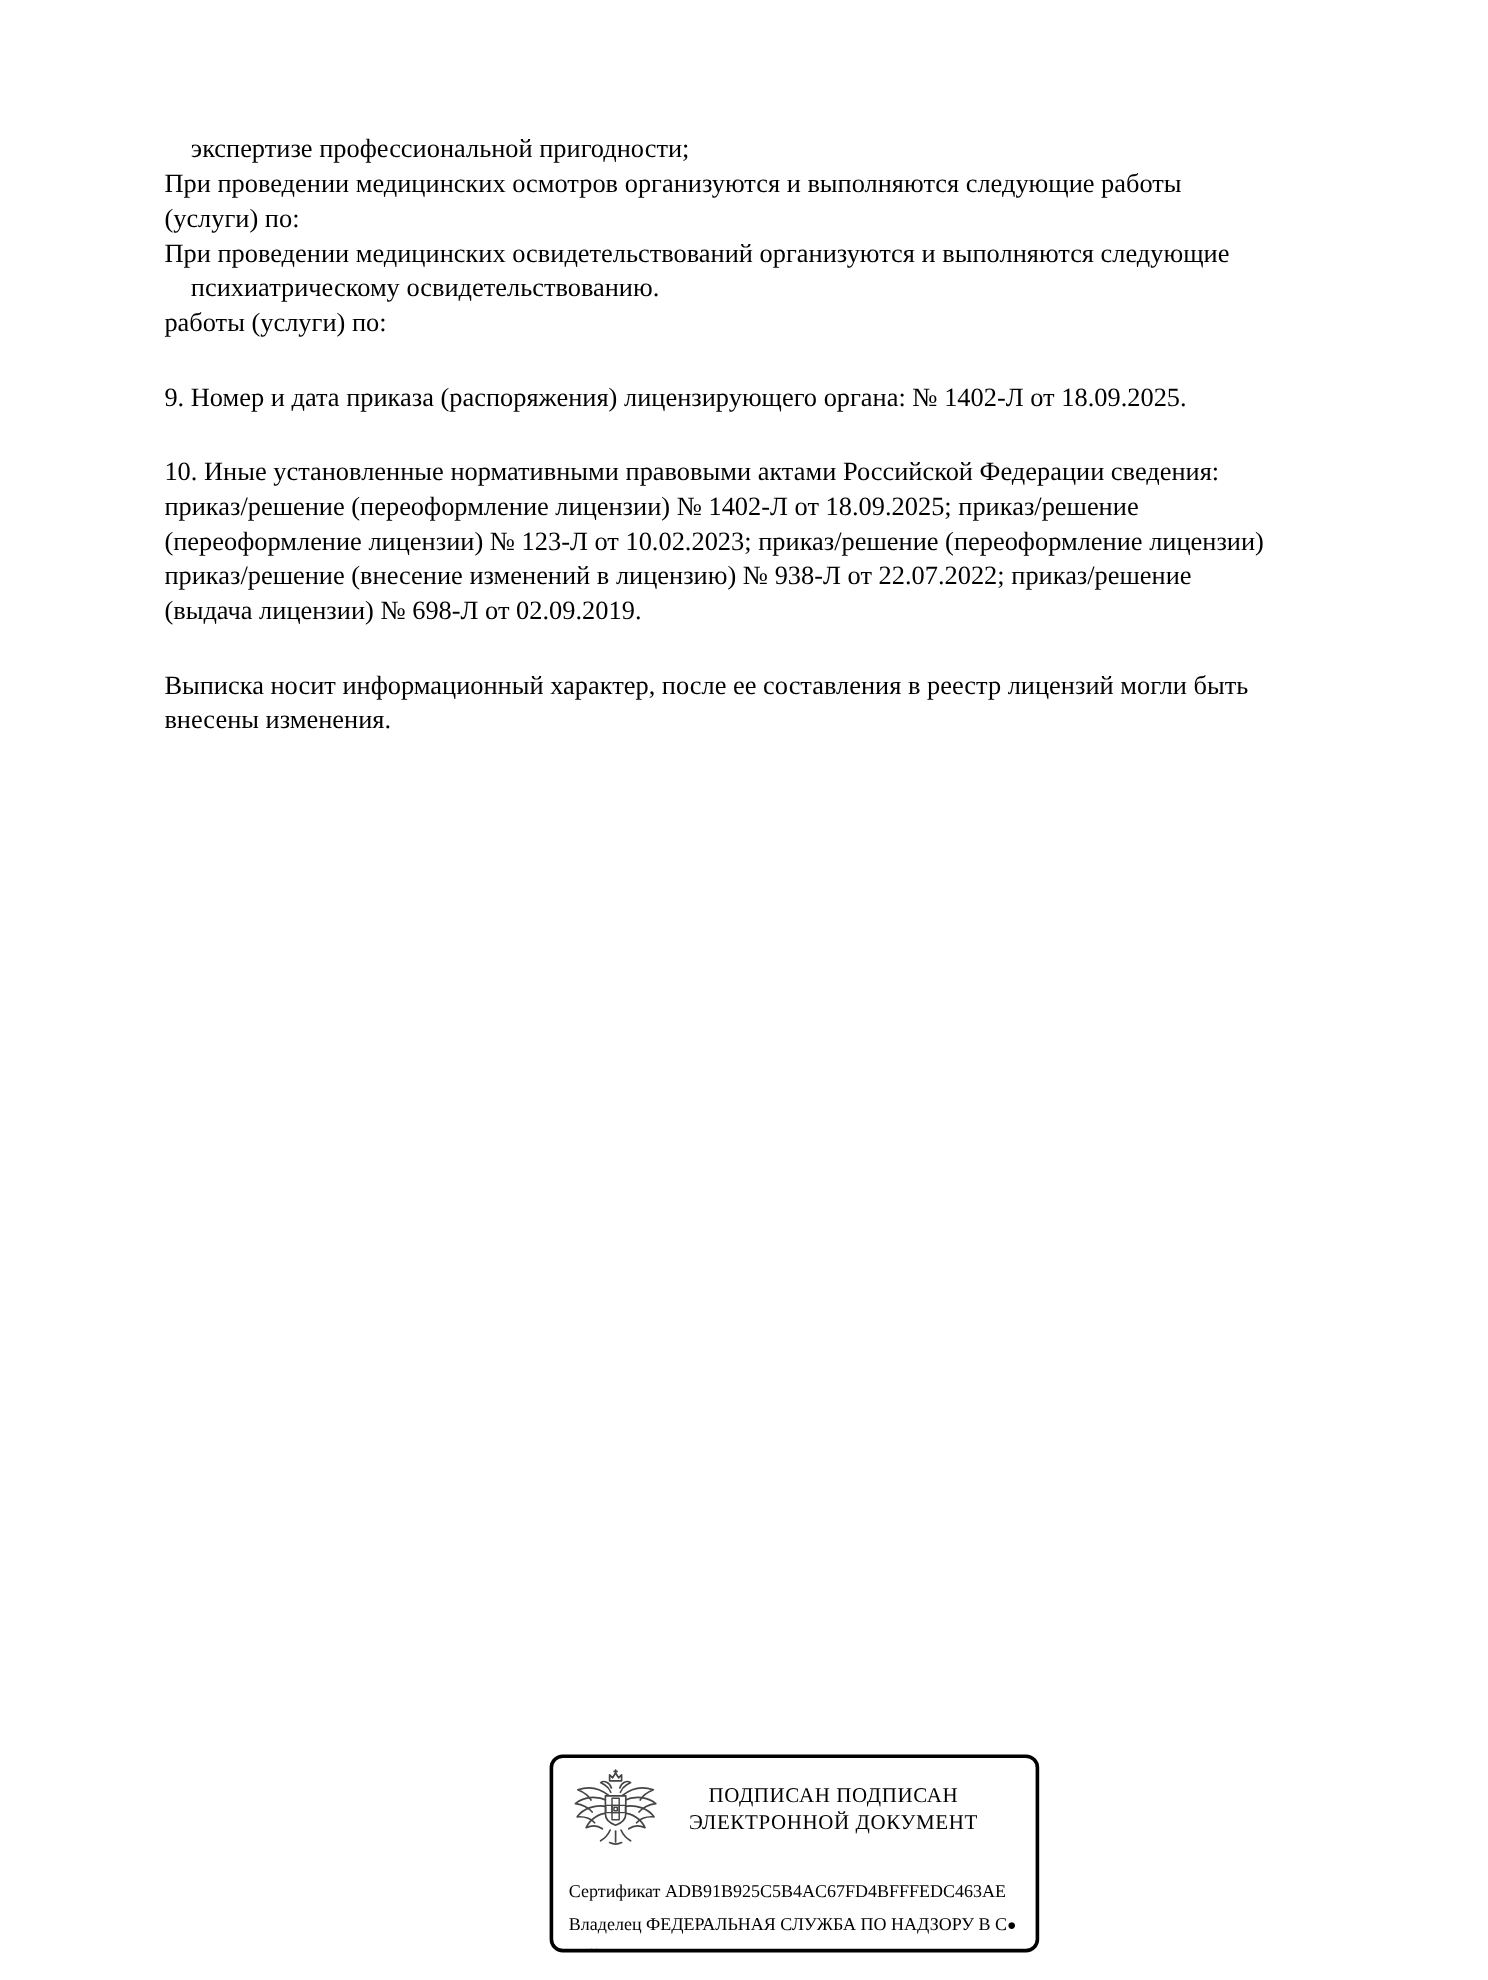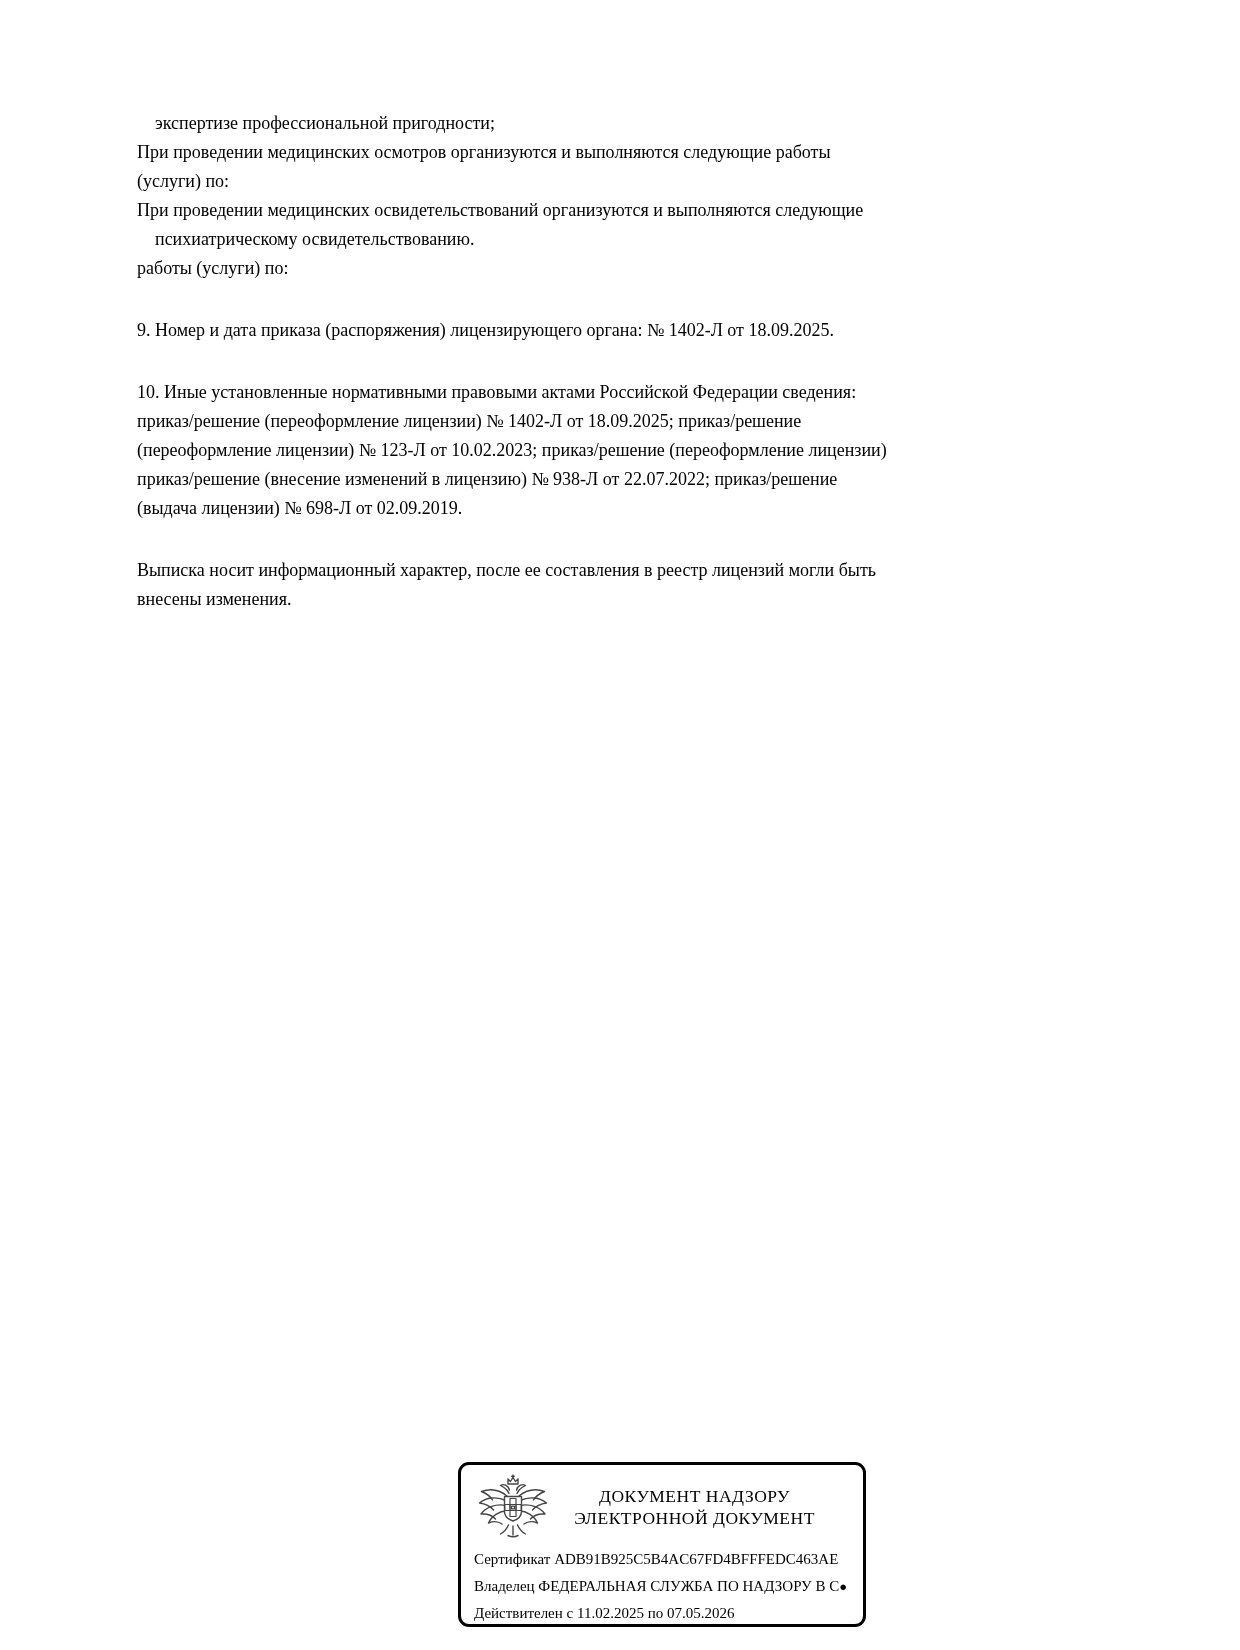"экспертизе профессиональной пригодности;" .doc-body { font-size: 18px -> 22px }
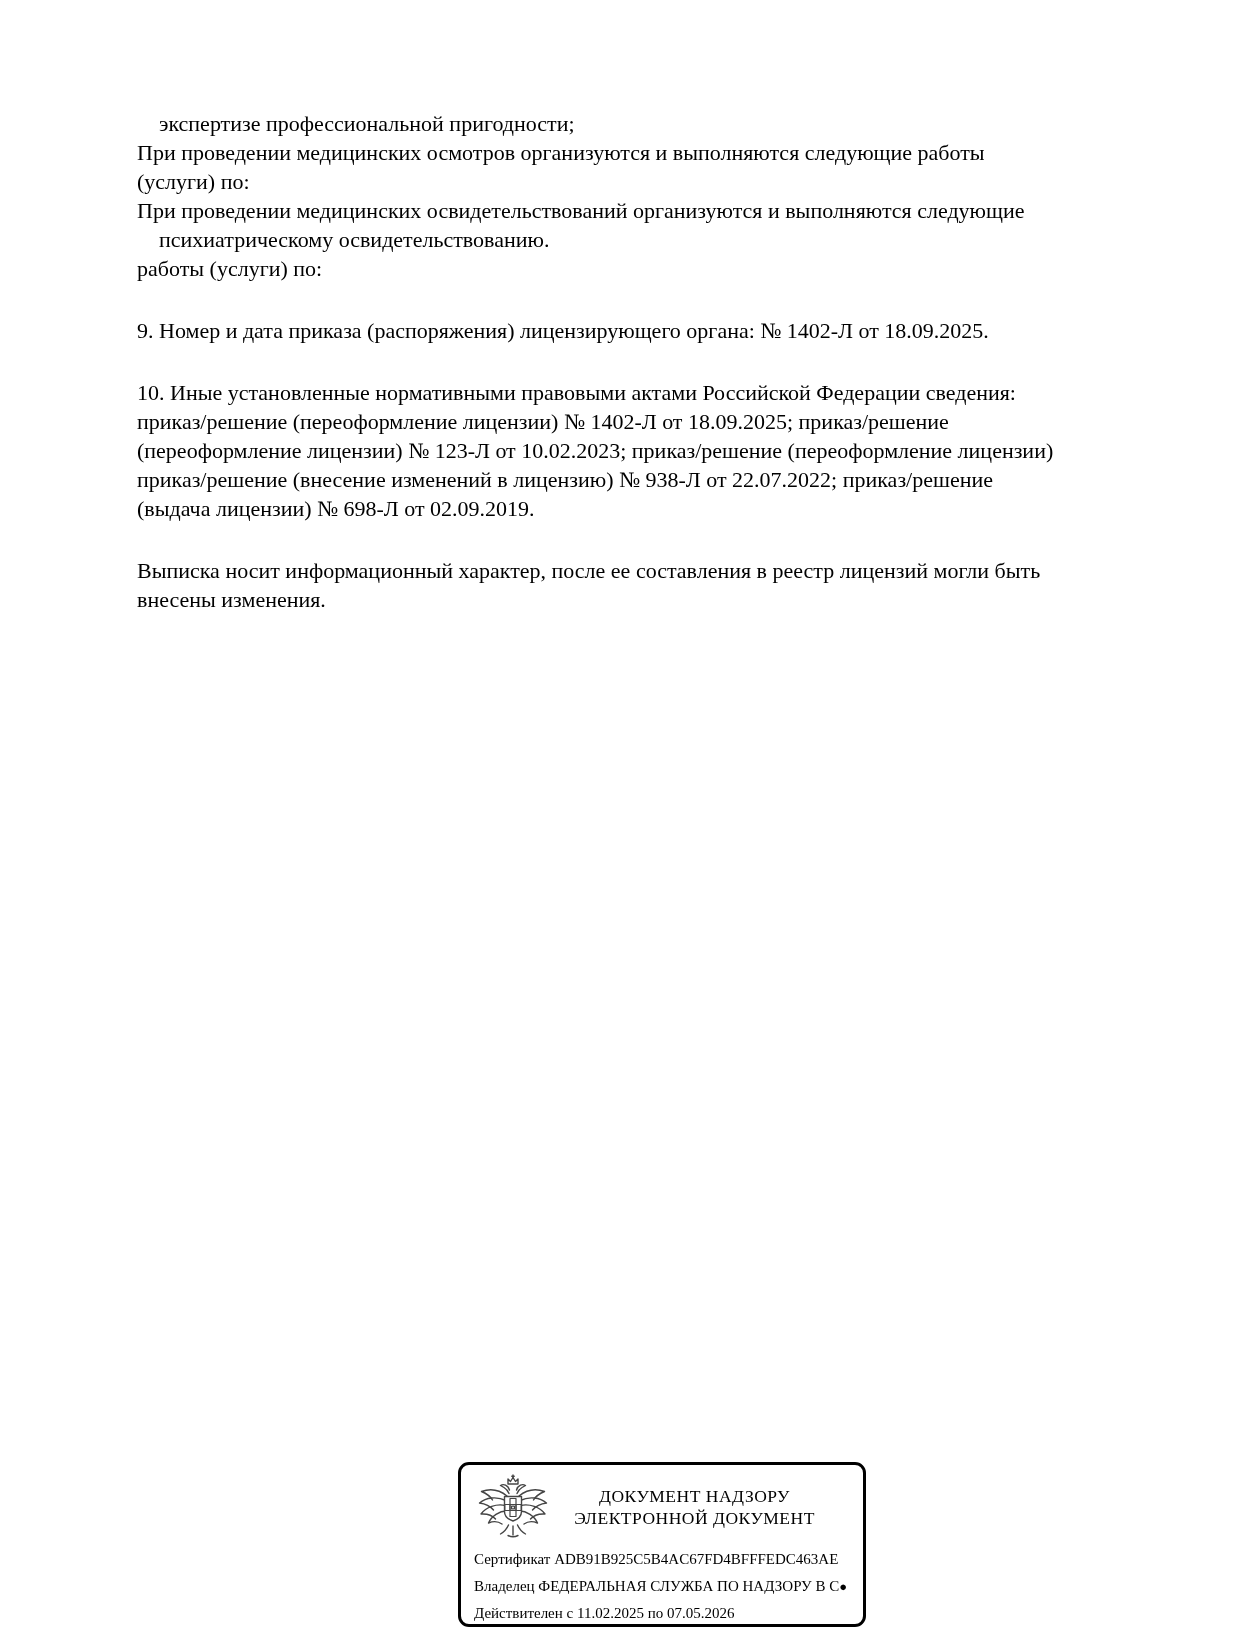"ДОКУМЕНТ НАДЗОРУ" div { text: ДОКУМЕНТ НАДЗОРУ -> ПОДПИСАН ПОДПИСАН }
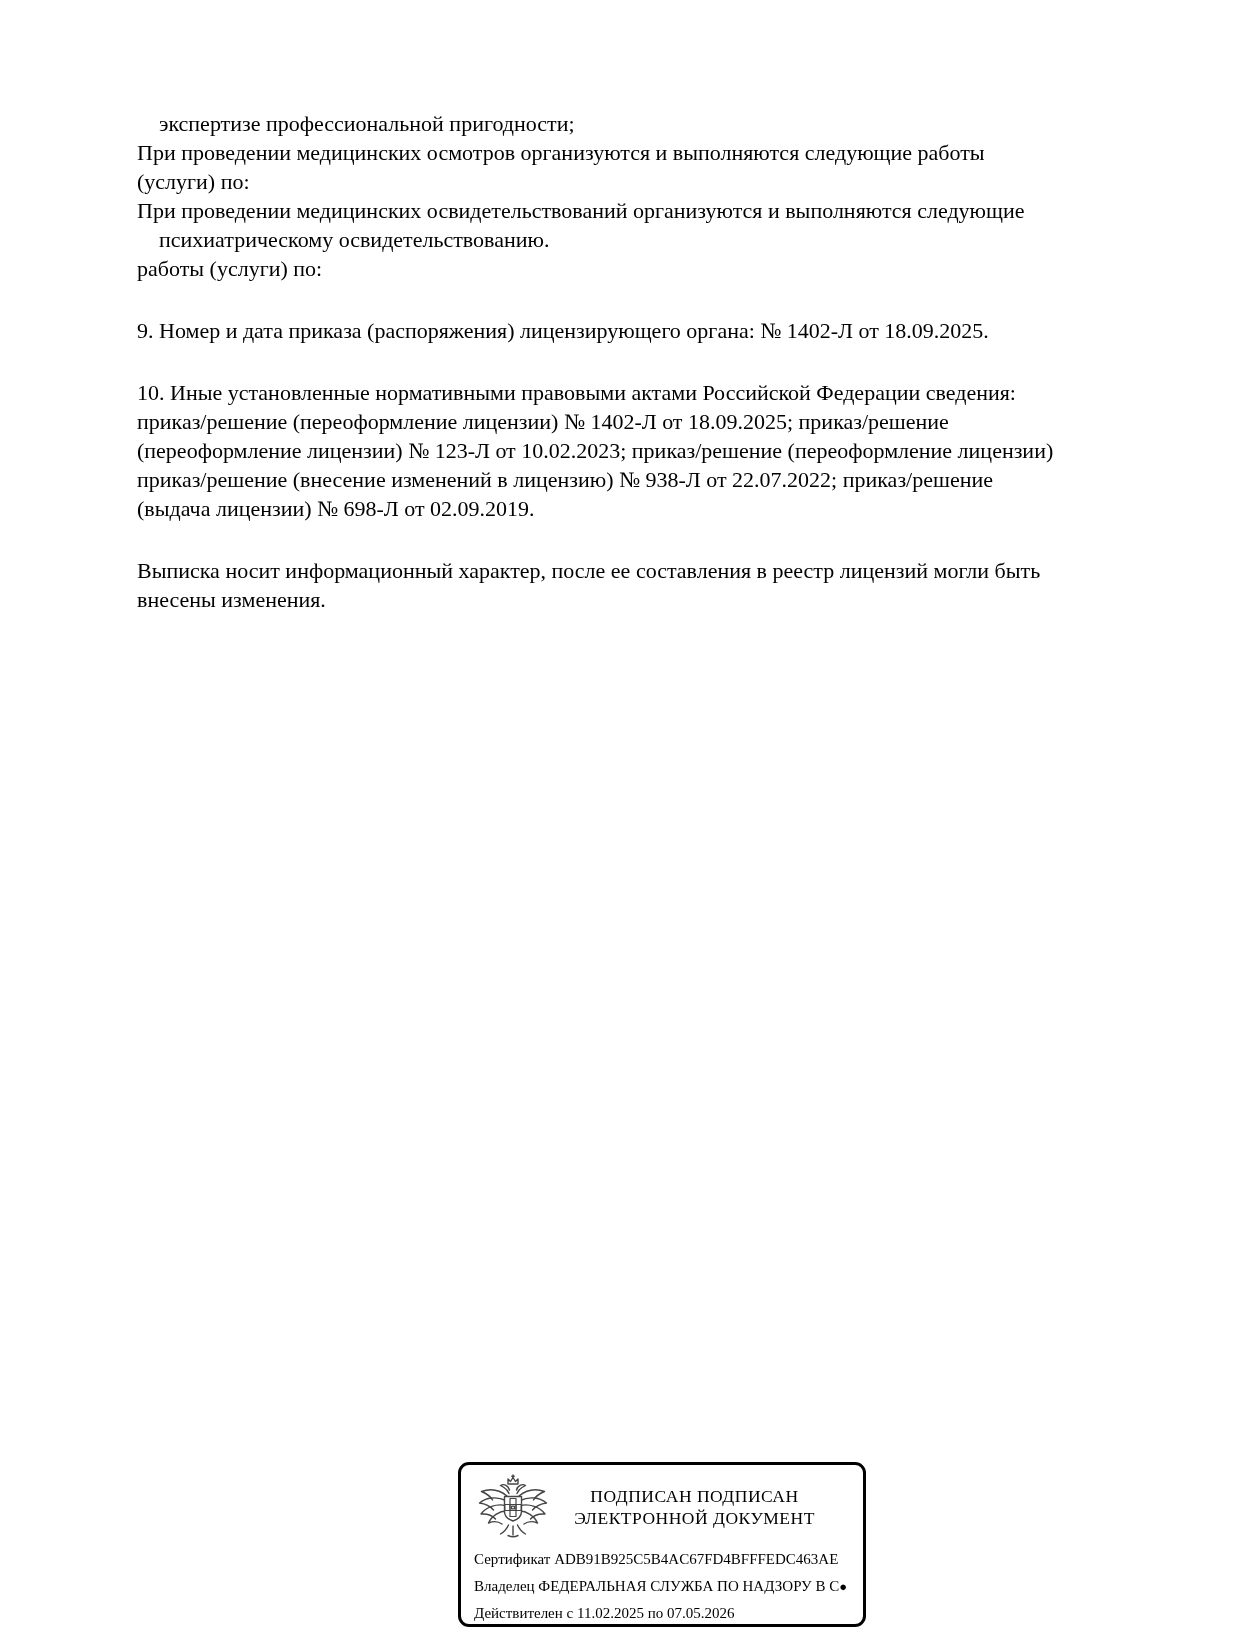"Сертификат" .stamp-lines { margin-top: 5px -> 23px }
